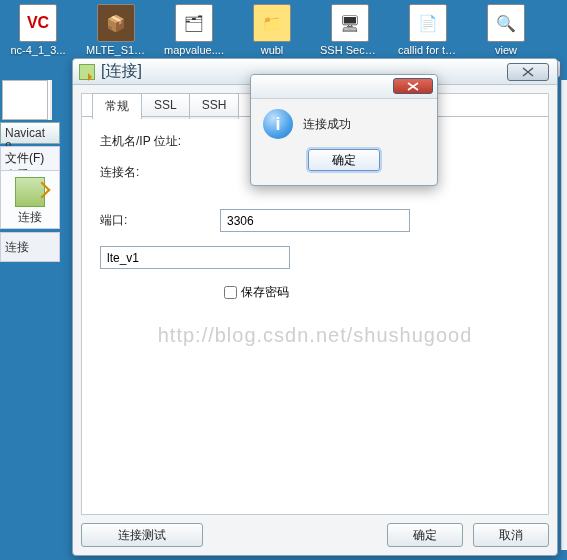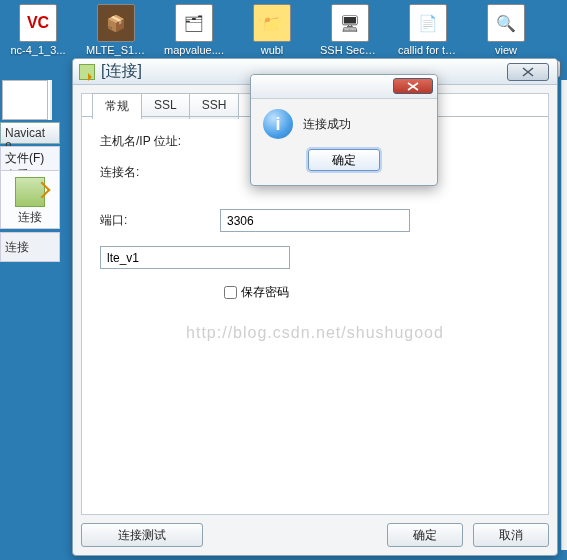"http://blog.csdn.net/shushugood" .watermark { font-size: 16px -> 20px }
